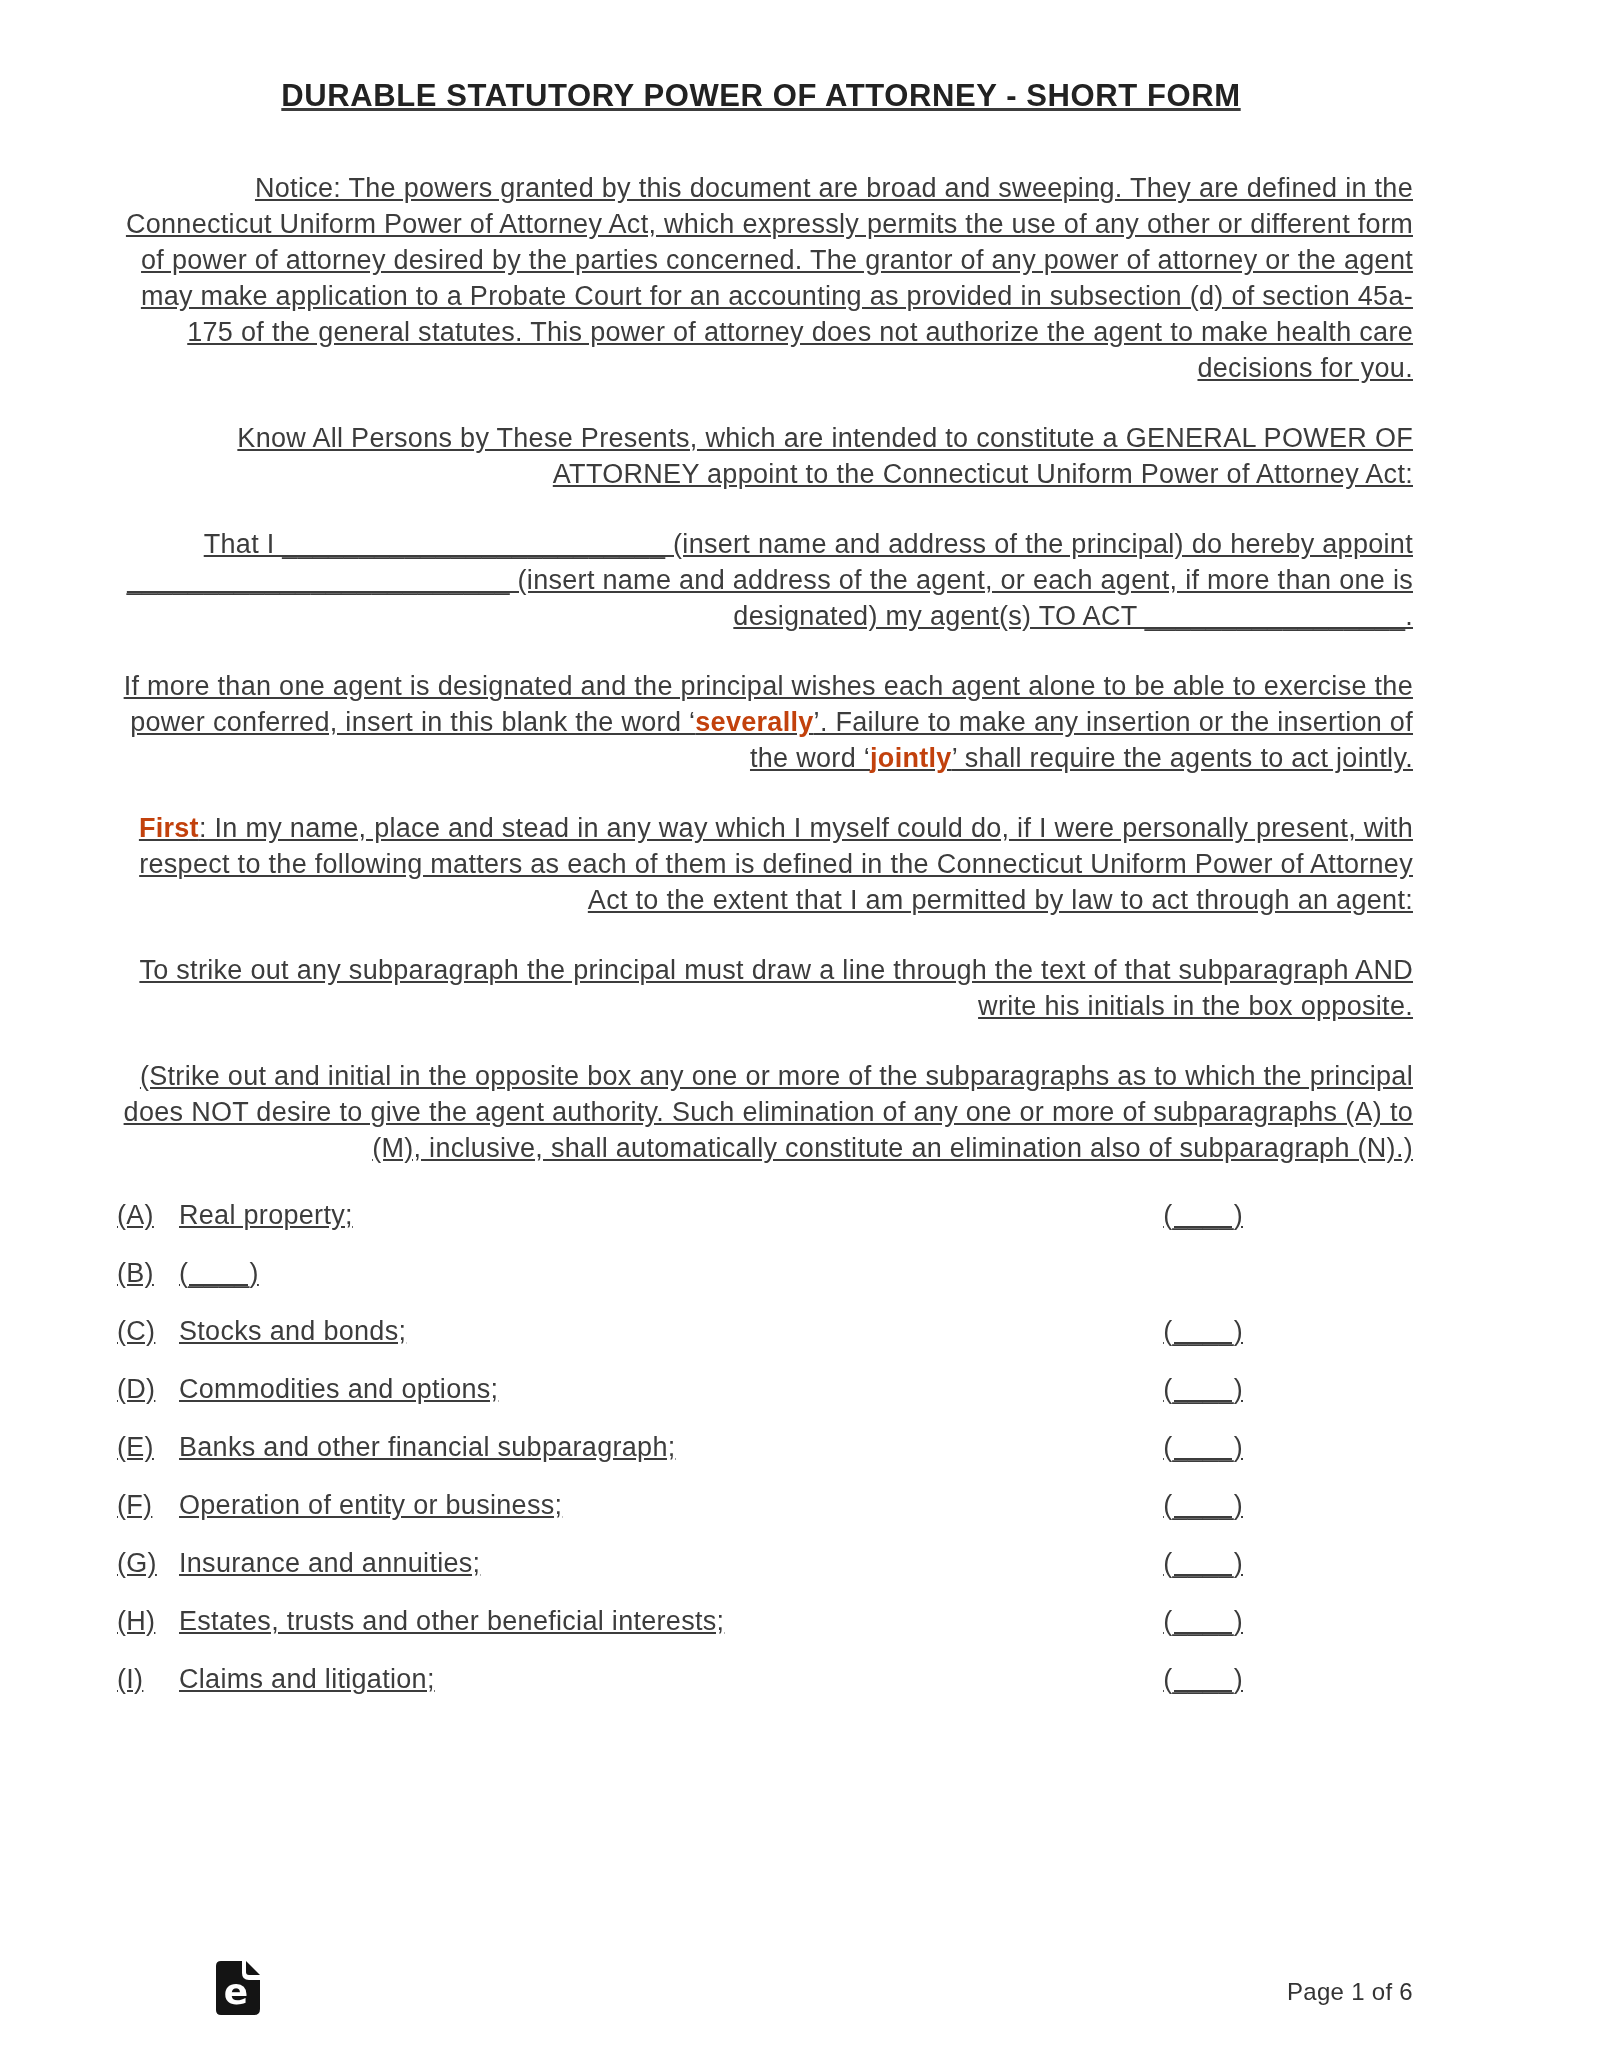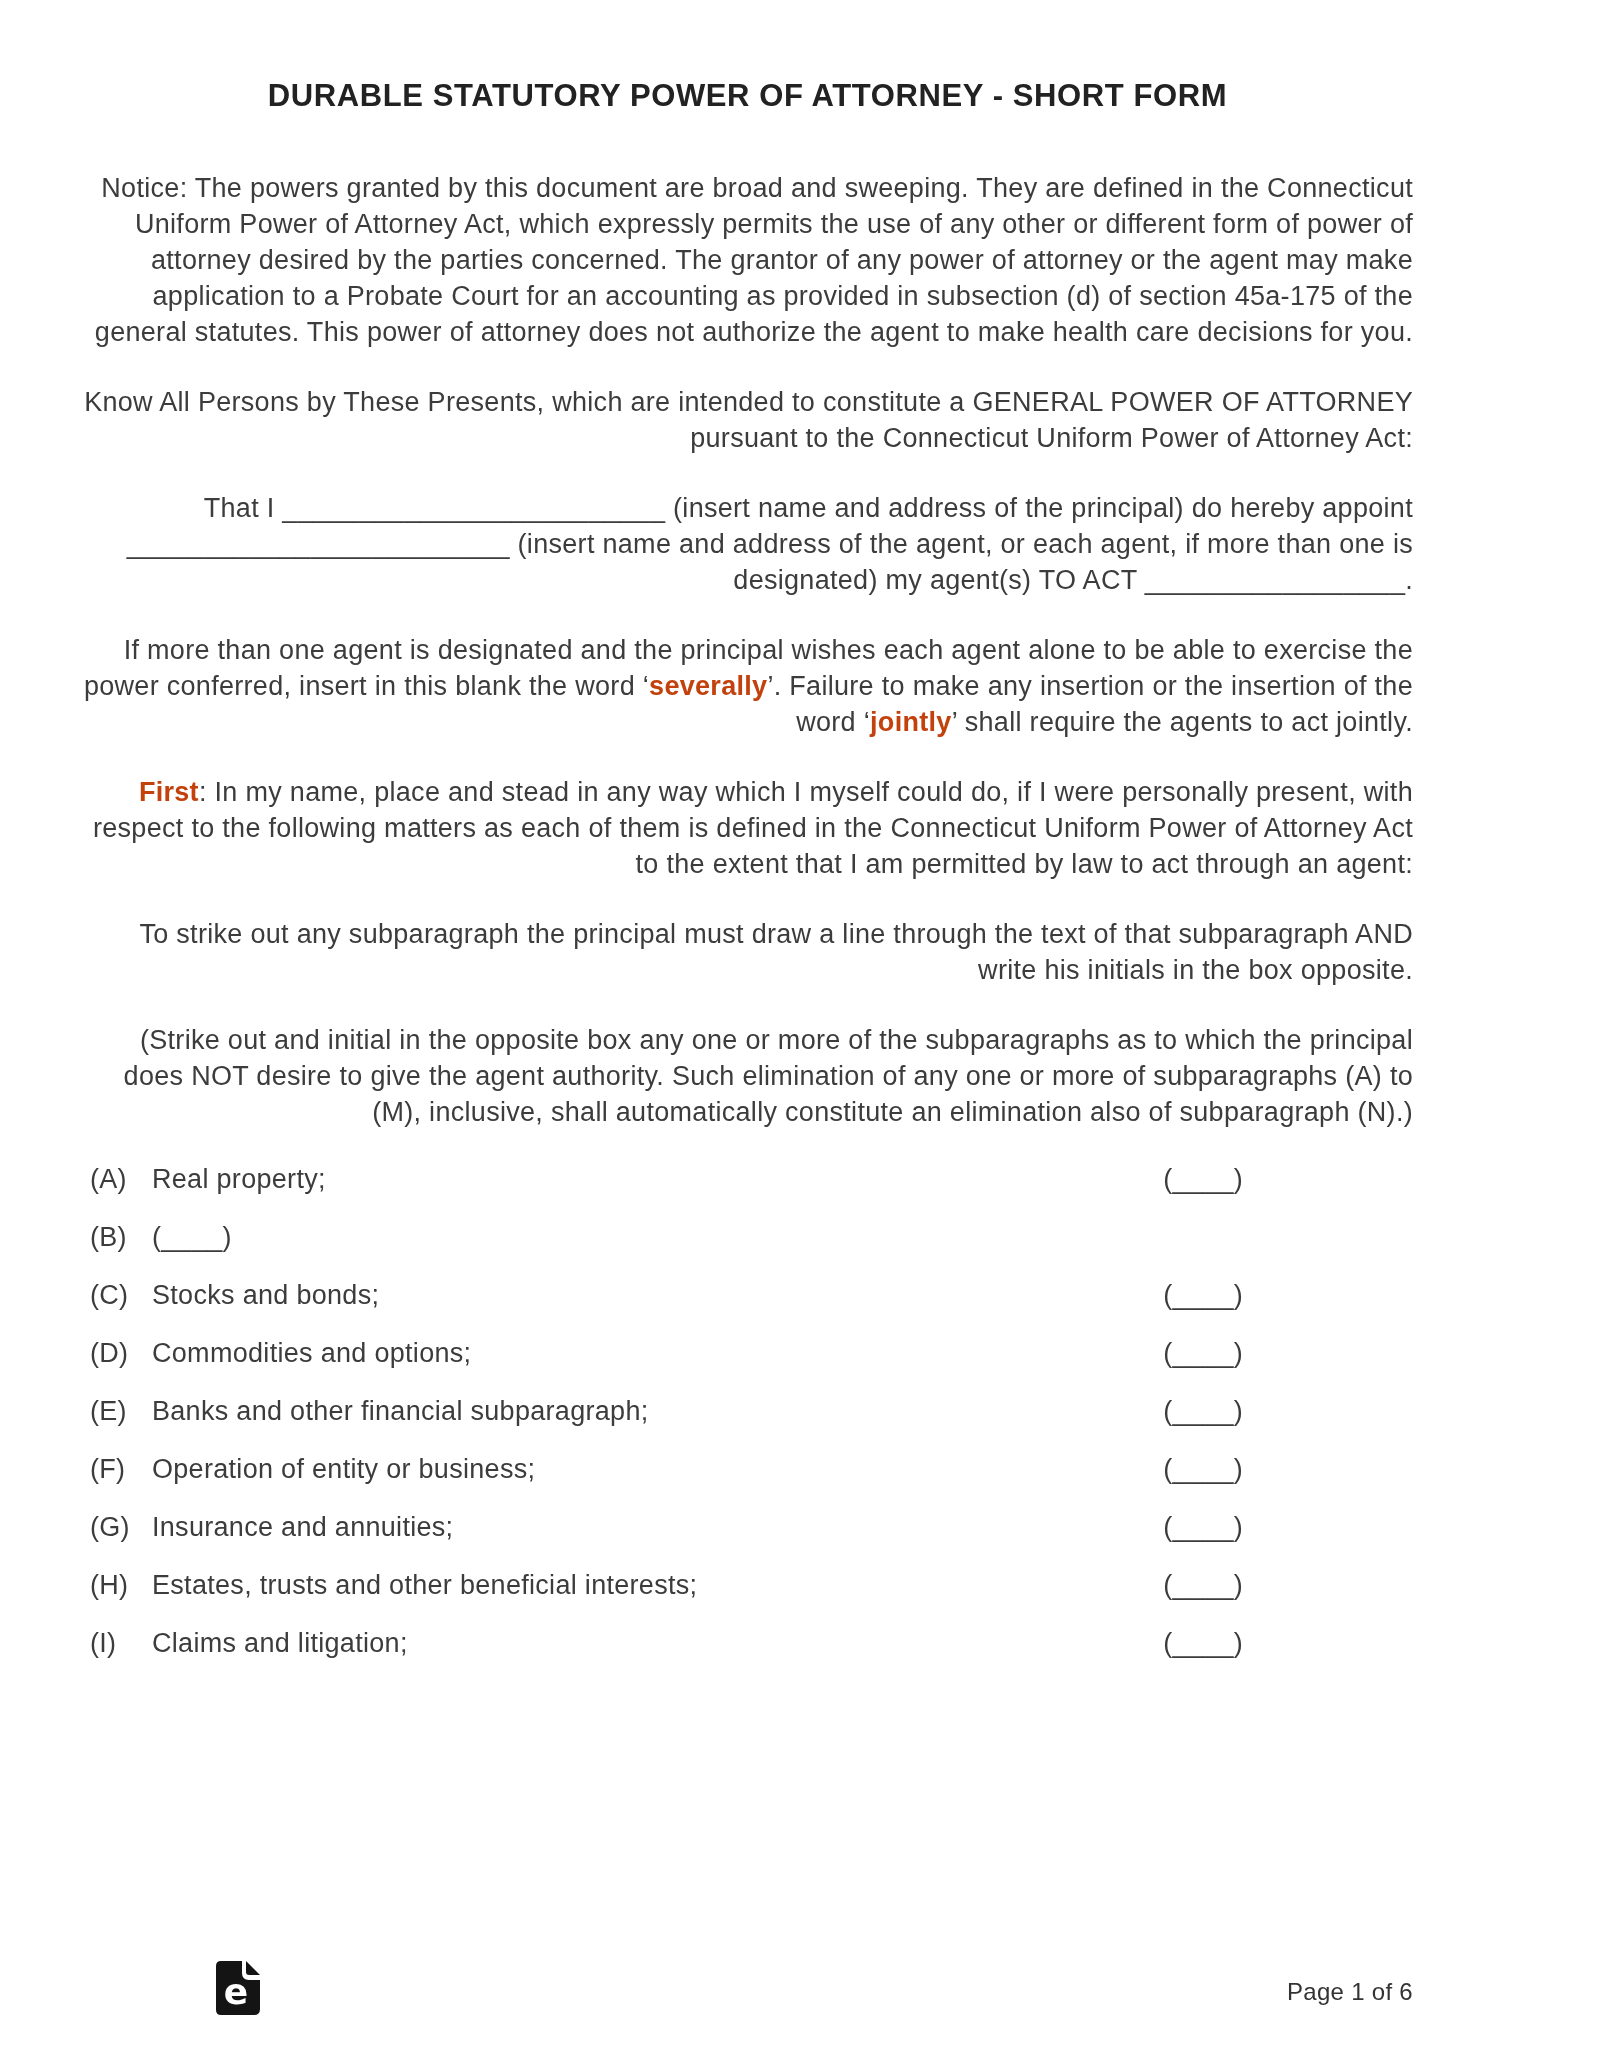"DURABLE STATUTORY POWER OF ATTORNEY" .content { padding: 78px 187px 0 82px -> 78px 187px 0 109px; text-decoration: none -> underline }
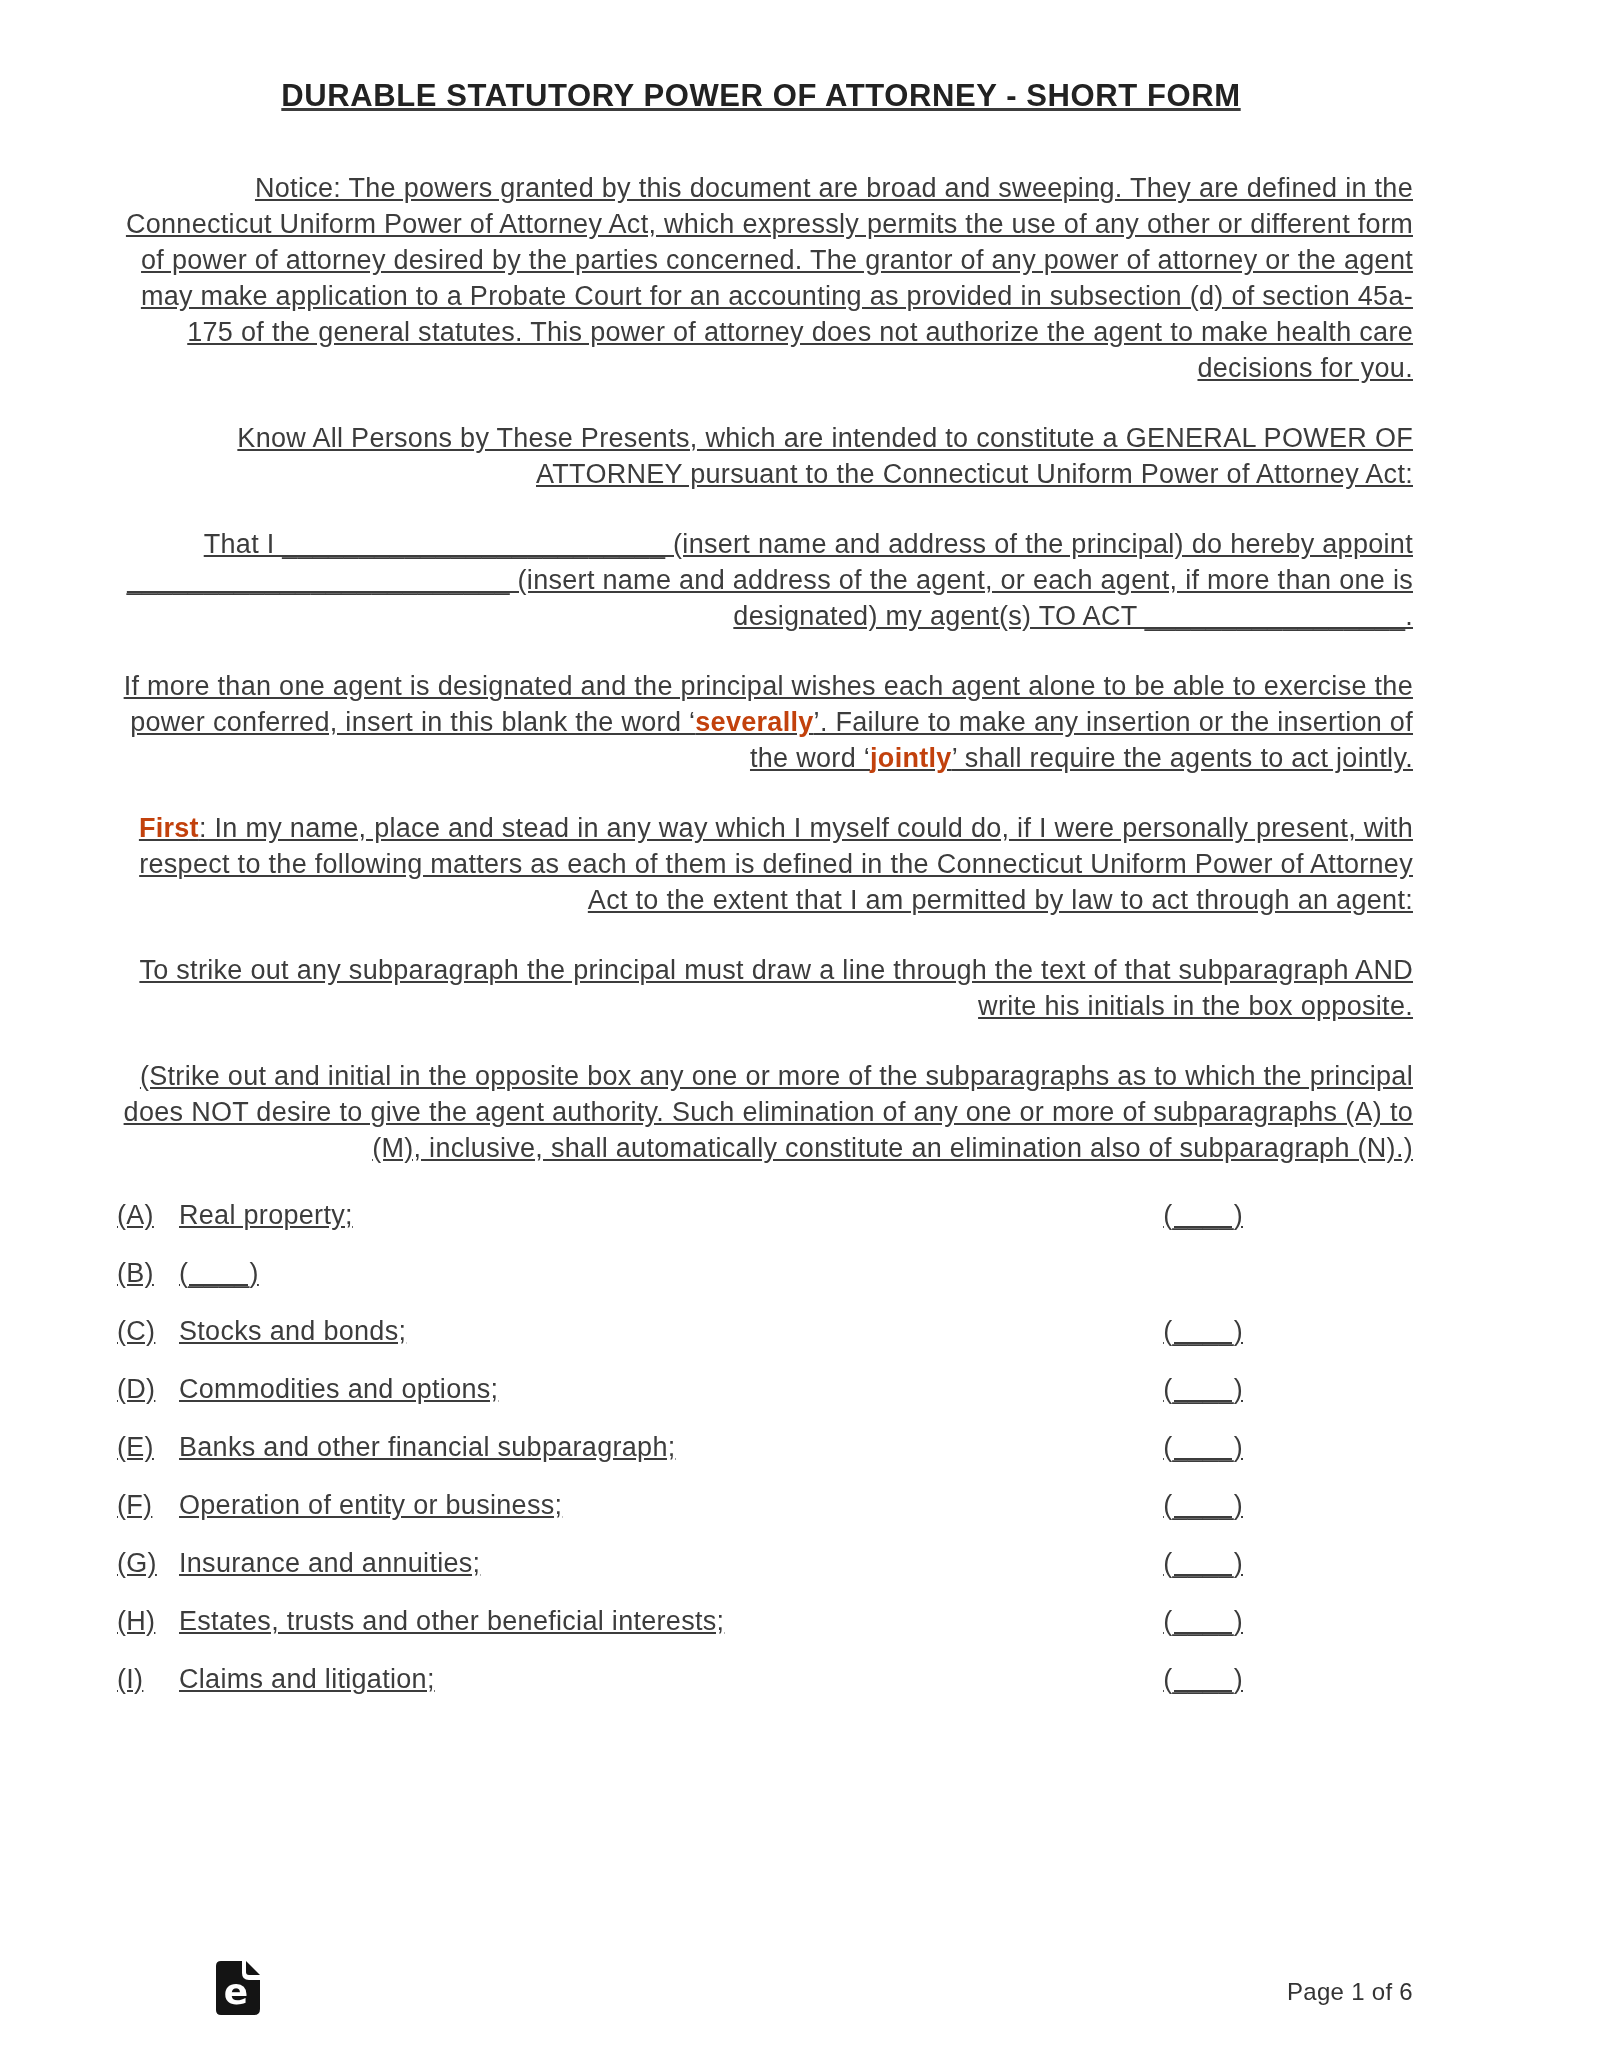"Know All Persons by These" p.body-para { text: pursuant -> appoint }
